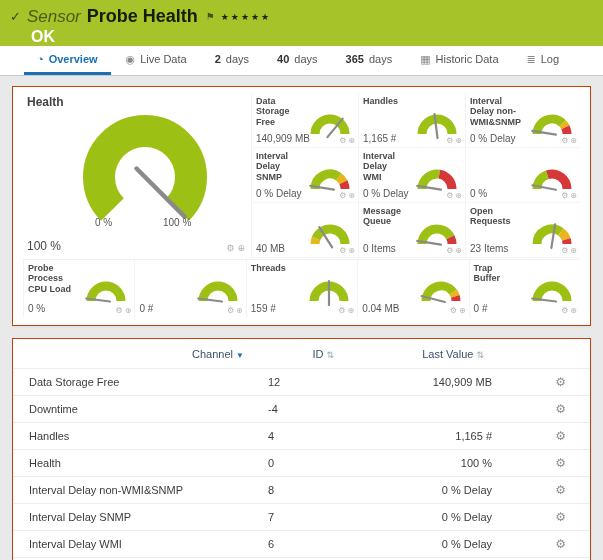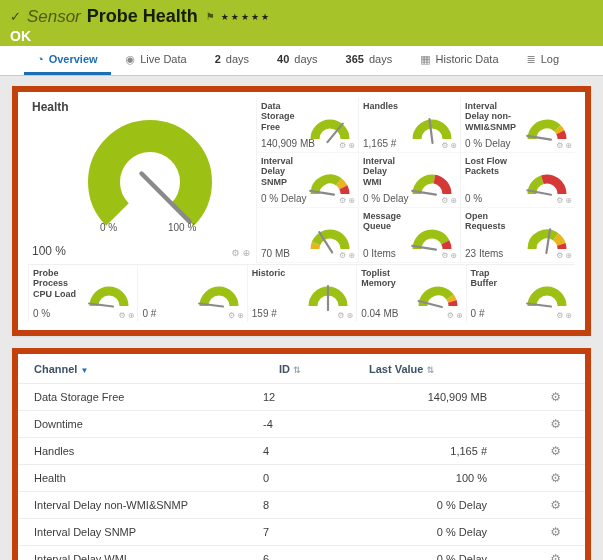"OK" .h-status { font-size: 14px -> 16px; margin-left: none -> 21px }
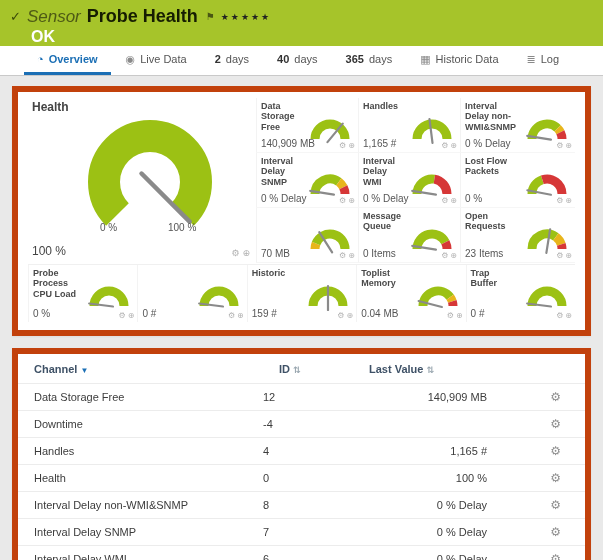"Health" .panel { border: 6px solid #c2410c -> 1px solid #c2410c }
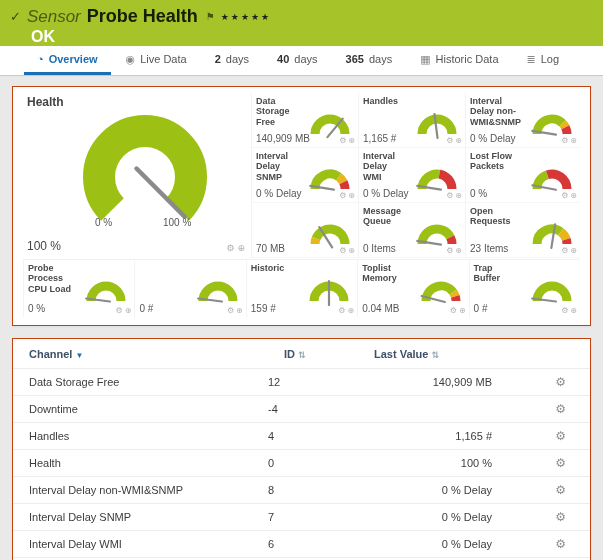"Lost Flow Packets" div.sg-title { html: <div>Lost Flow Packets</div> -> none }
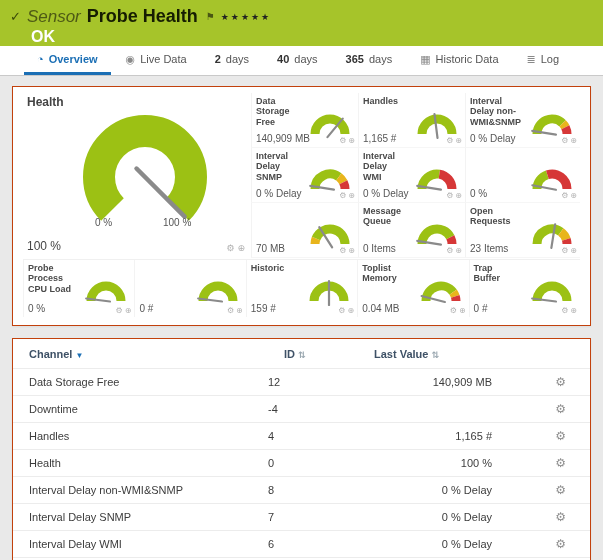"70 MB" div.sg-value { text: 70 -> 40 }
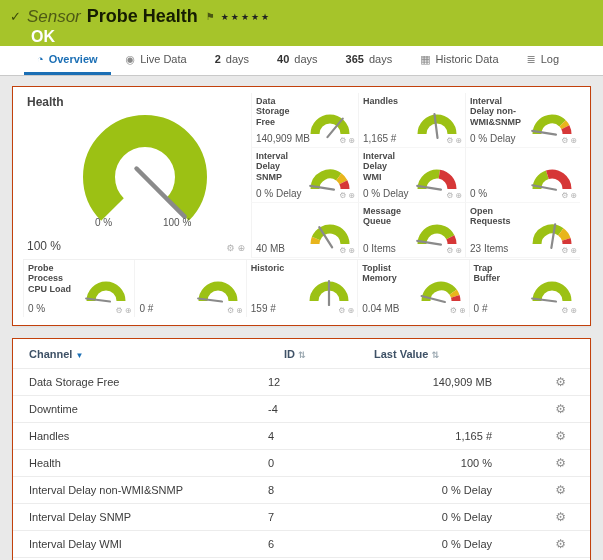"Historic" div.sg-title { text: Historic -> Threads }
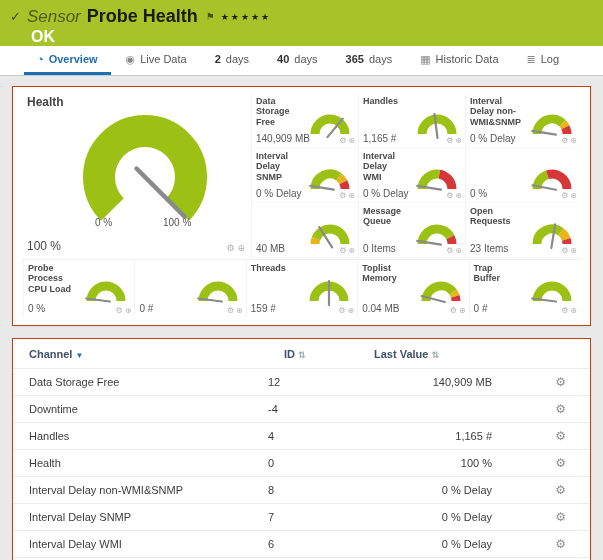"Toplist Memory" div.sg-title { html: <div>Toplist Memory</div> -> none }
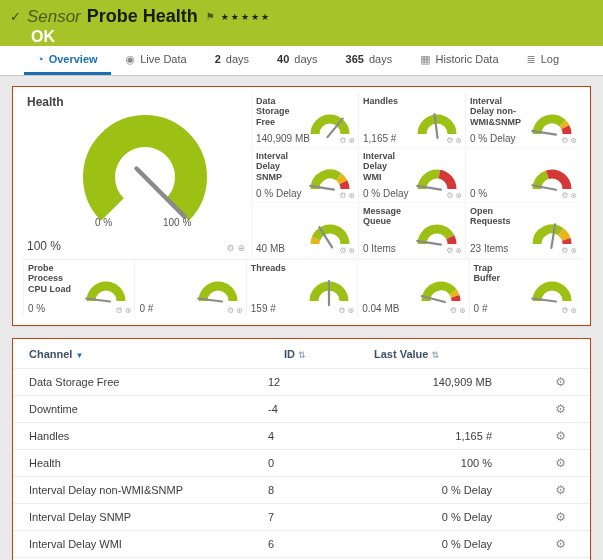"Channel ▼" th { font-weight: bold -> normal; padding: 9px 24px 8px -> 9px 16px 8px; text-align: left -> right }
